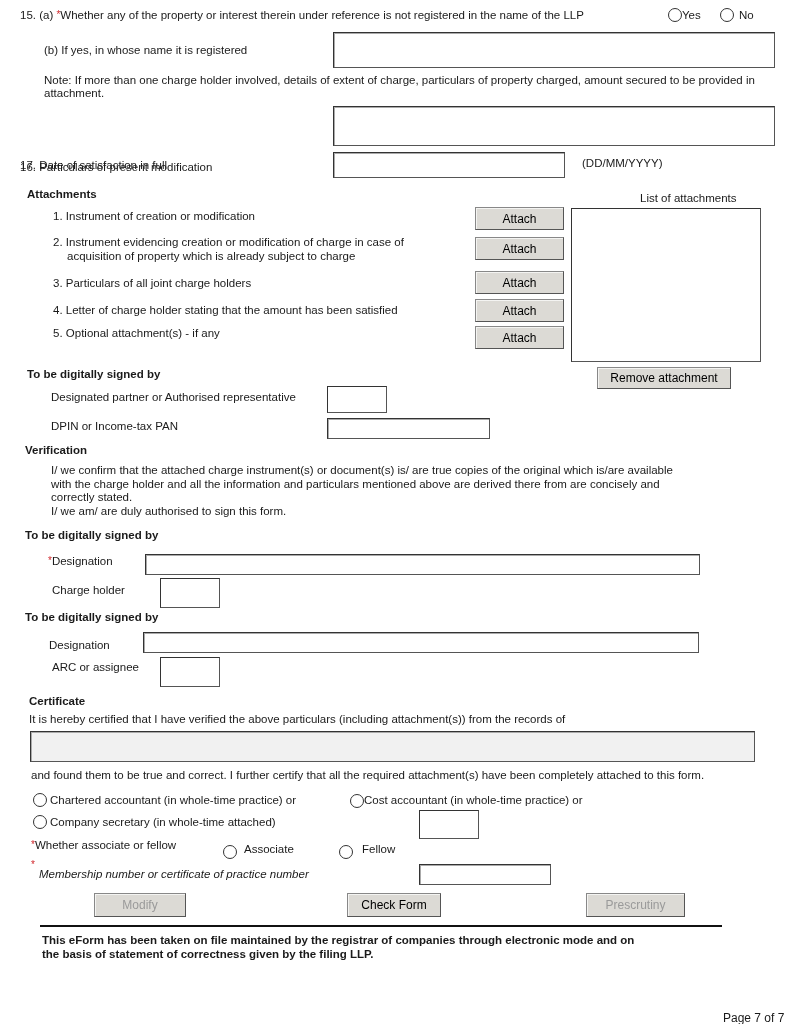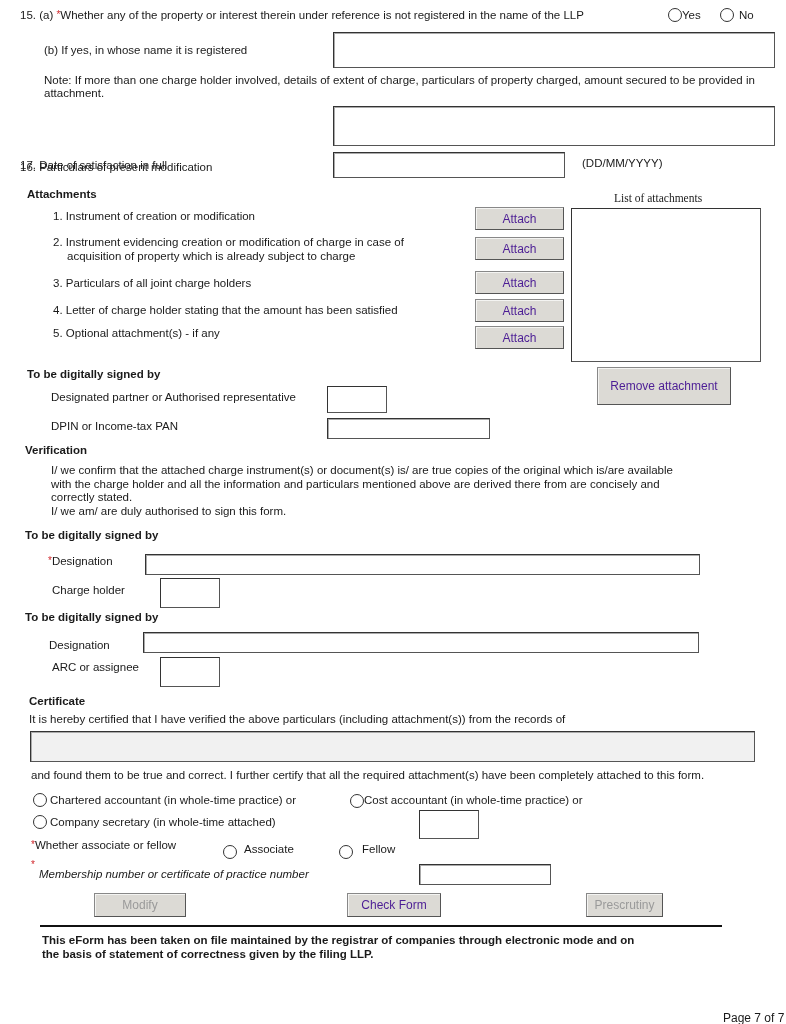"List of attachments" div.lbl { font-family: Liberation Serif, serif -> none; left: 614px -> 640px }
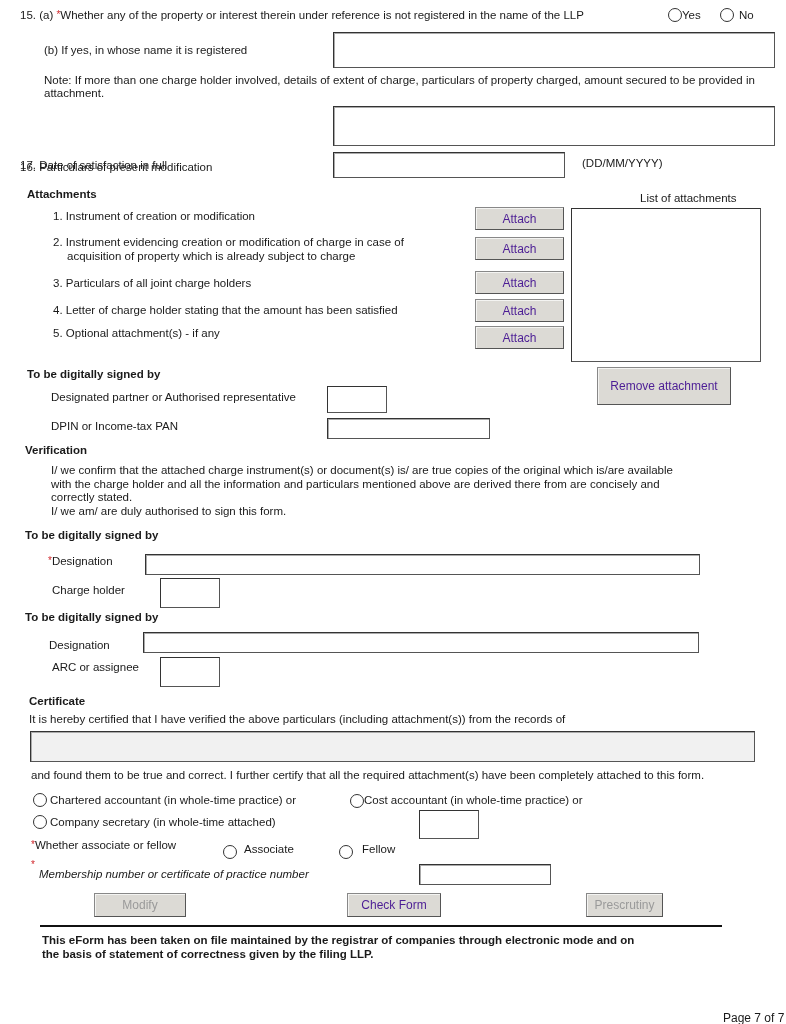"Attach" .btn { color: #4c1d95 -> #000000 }
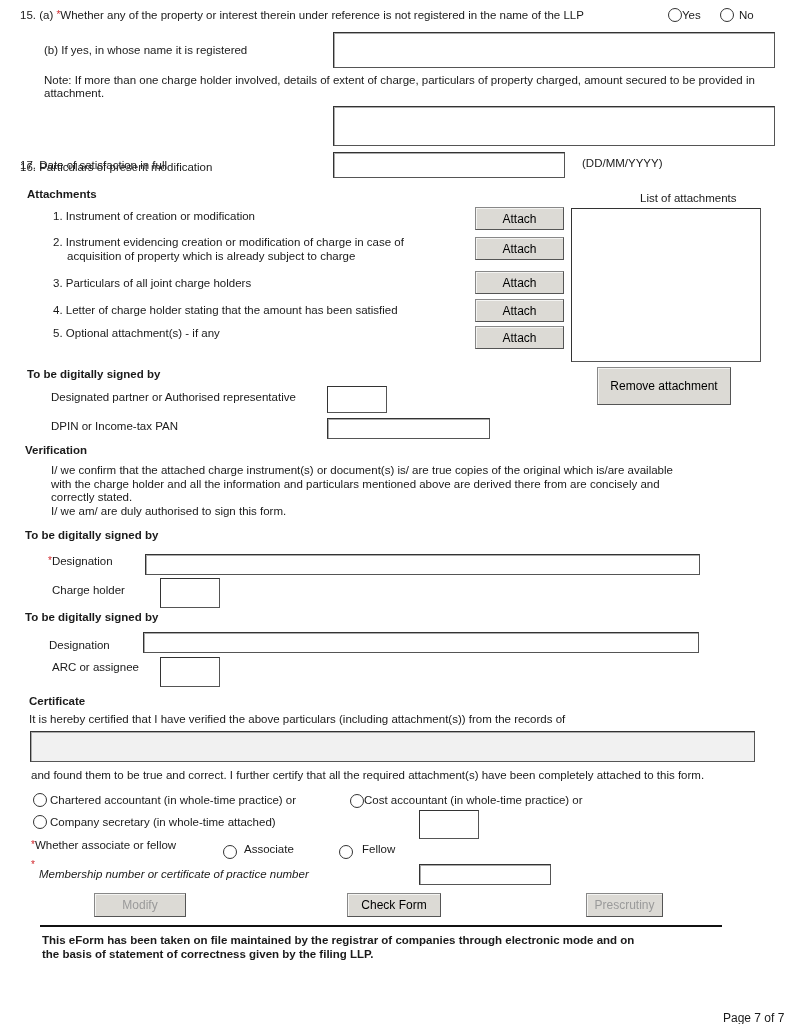"Remove attachment" div.btn { height: 38px -> 22px }
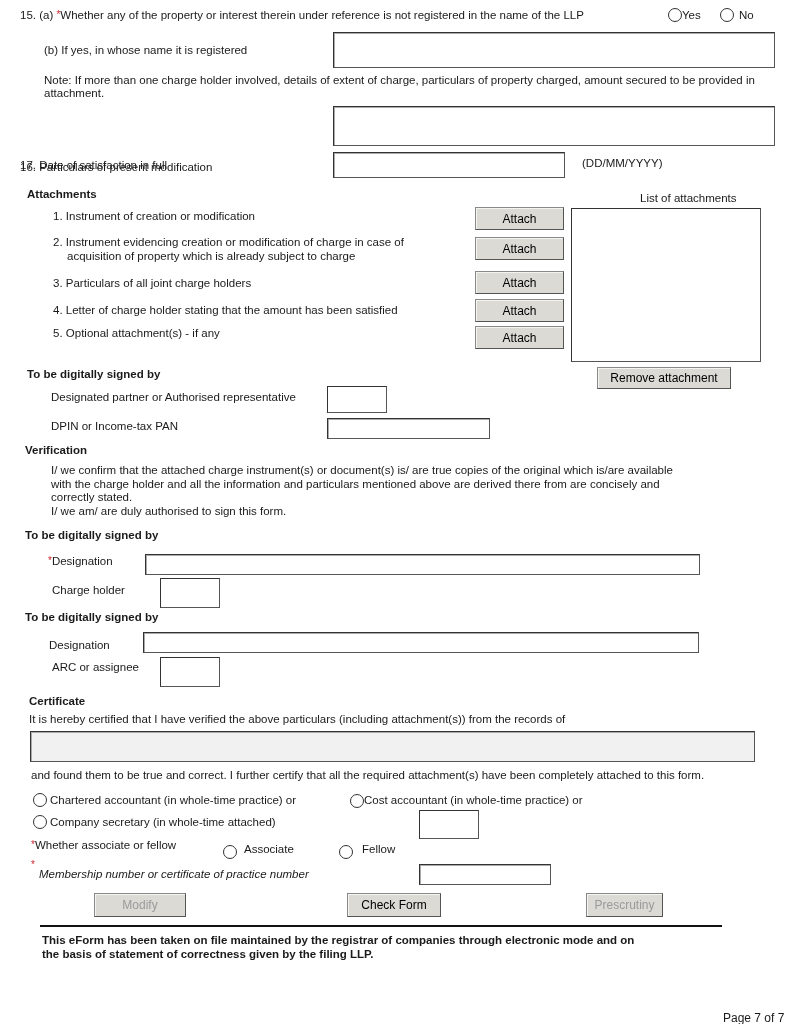"Prescrutiny" div.btn { width: 77px -> 99px }
